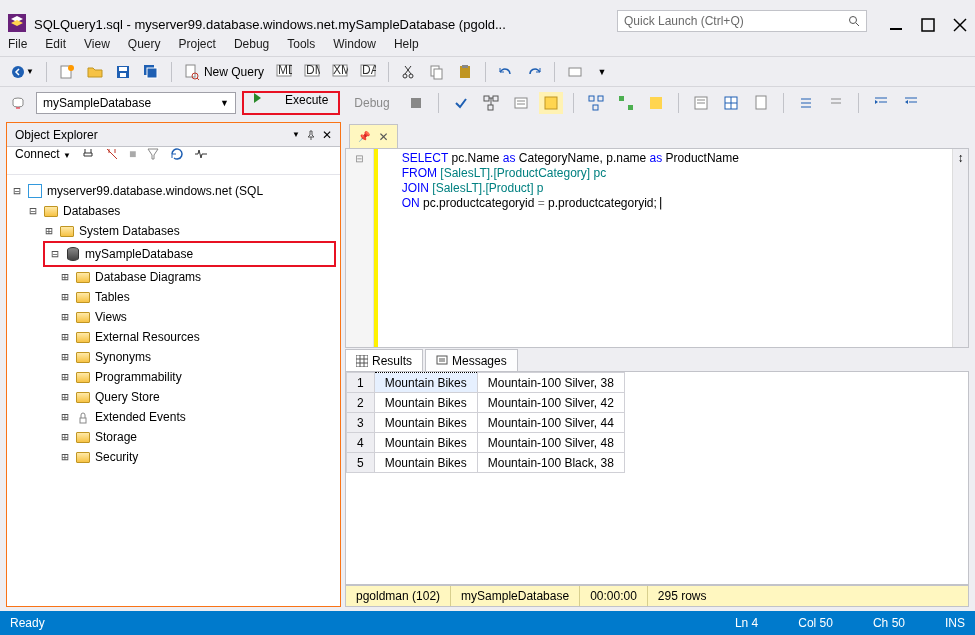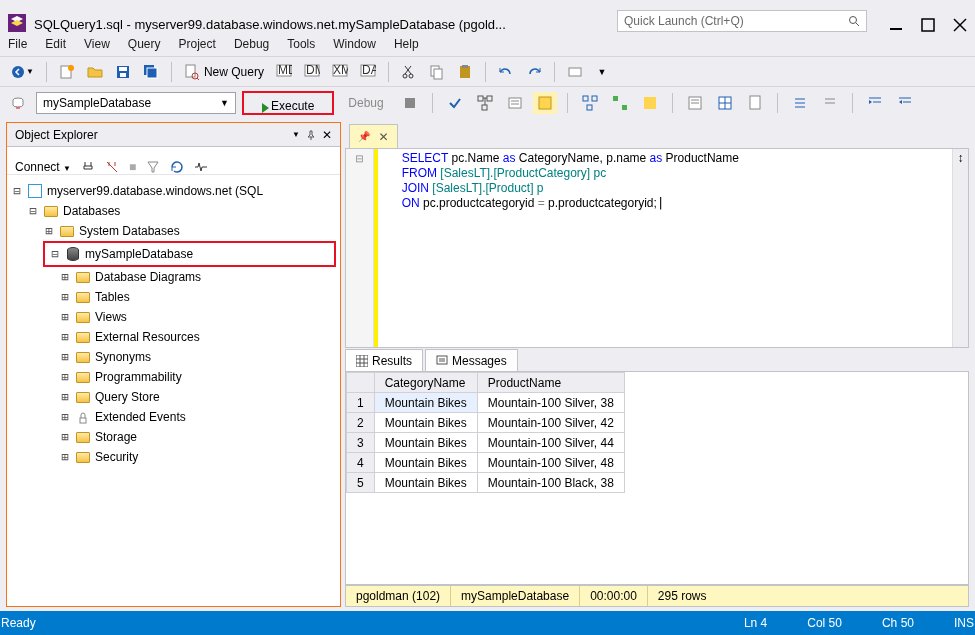"Execute" .execbtn { align-items: flex-end -> flex-start; gap: 2px -> 24px; padding: 0 18px -> 0 10px }
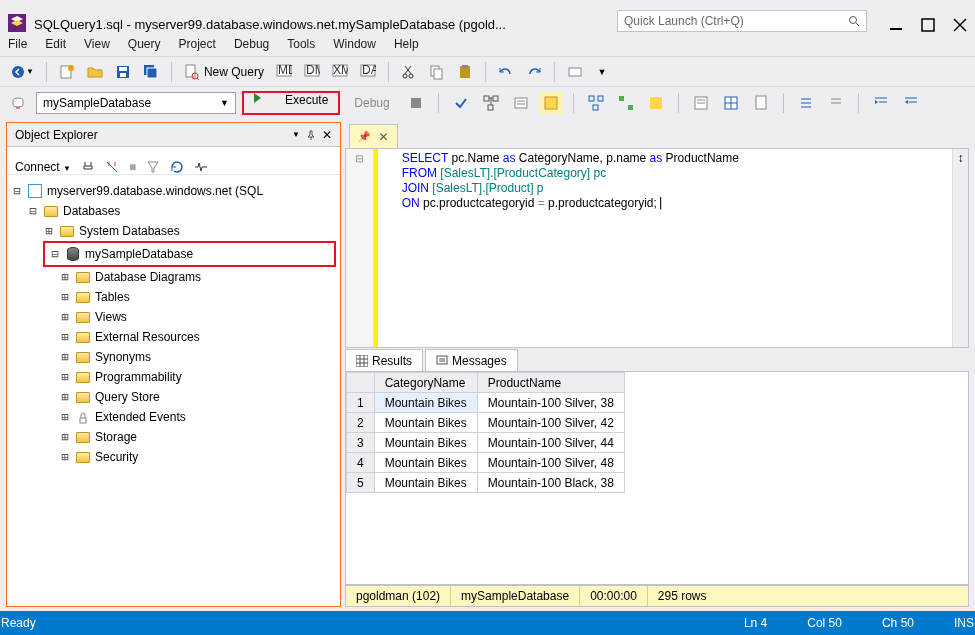"Connect ▼" .oetools { align-items: flex-end -> flex-start }
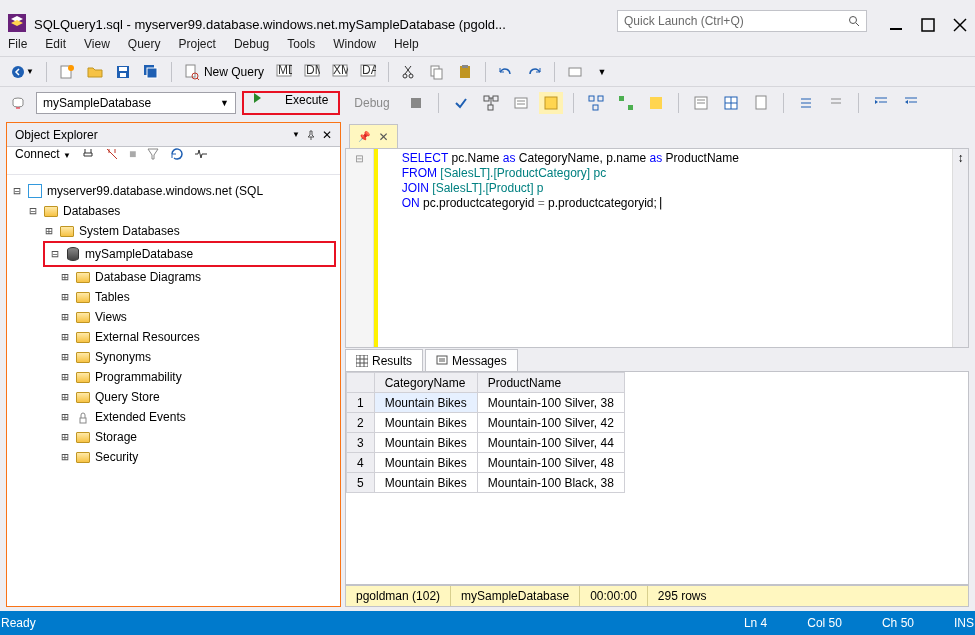"CategoryName" tr { html: <tr> <th></th> <th>CategoryName</th> <th>ProductName</th> </tr> -> none }
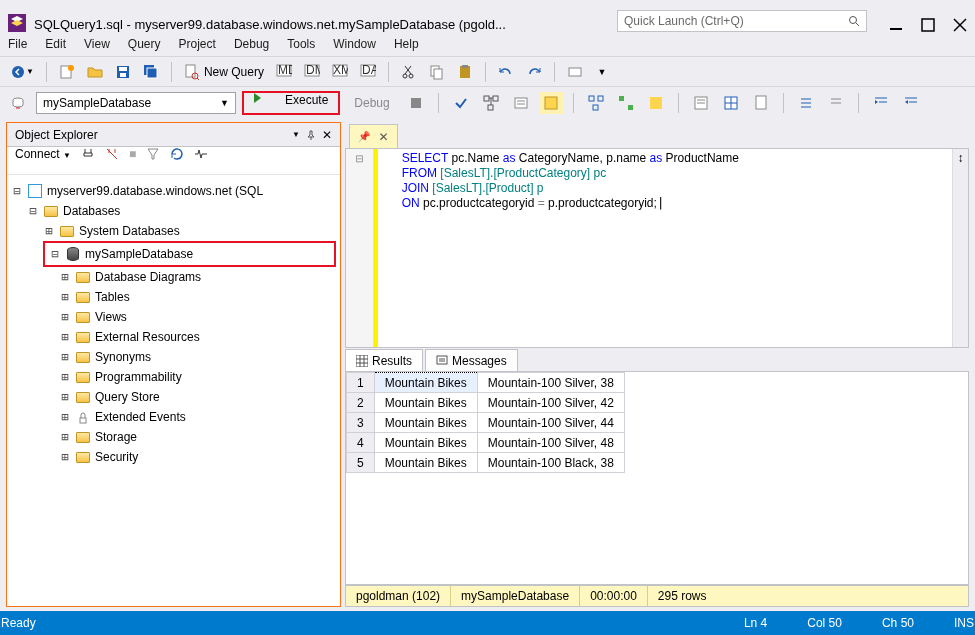"Ready" .footer { padding: 0 1px -> 0 10px }
